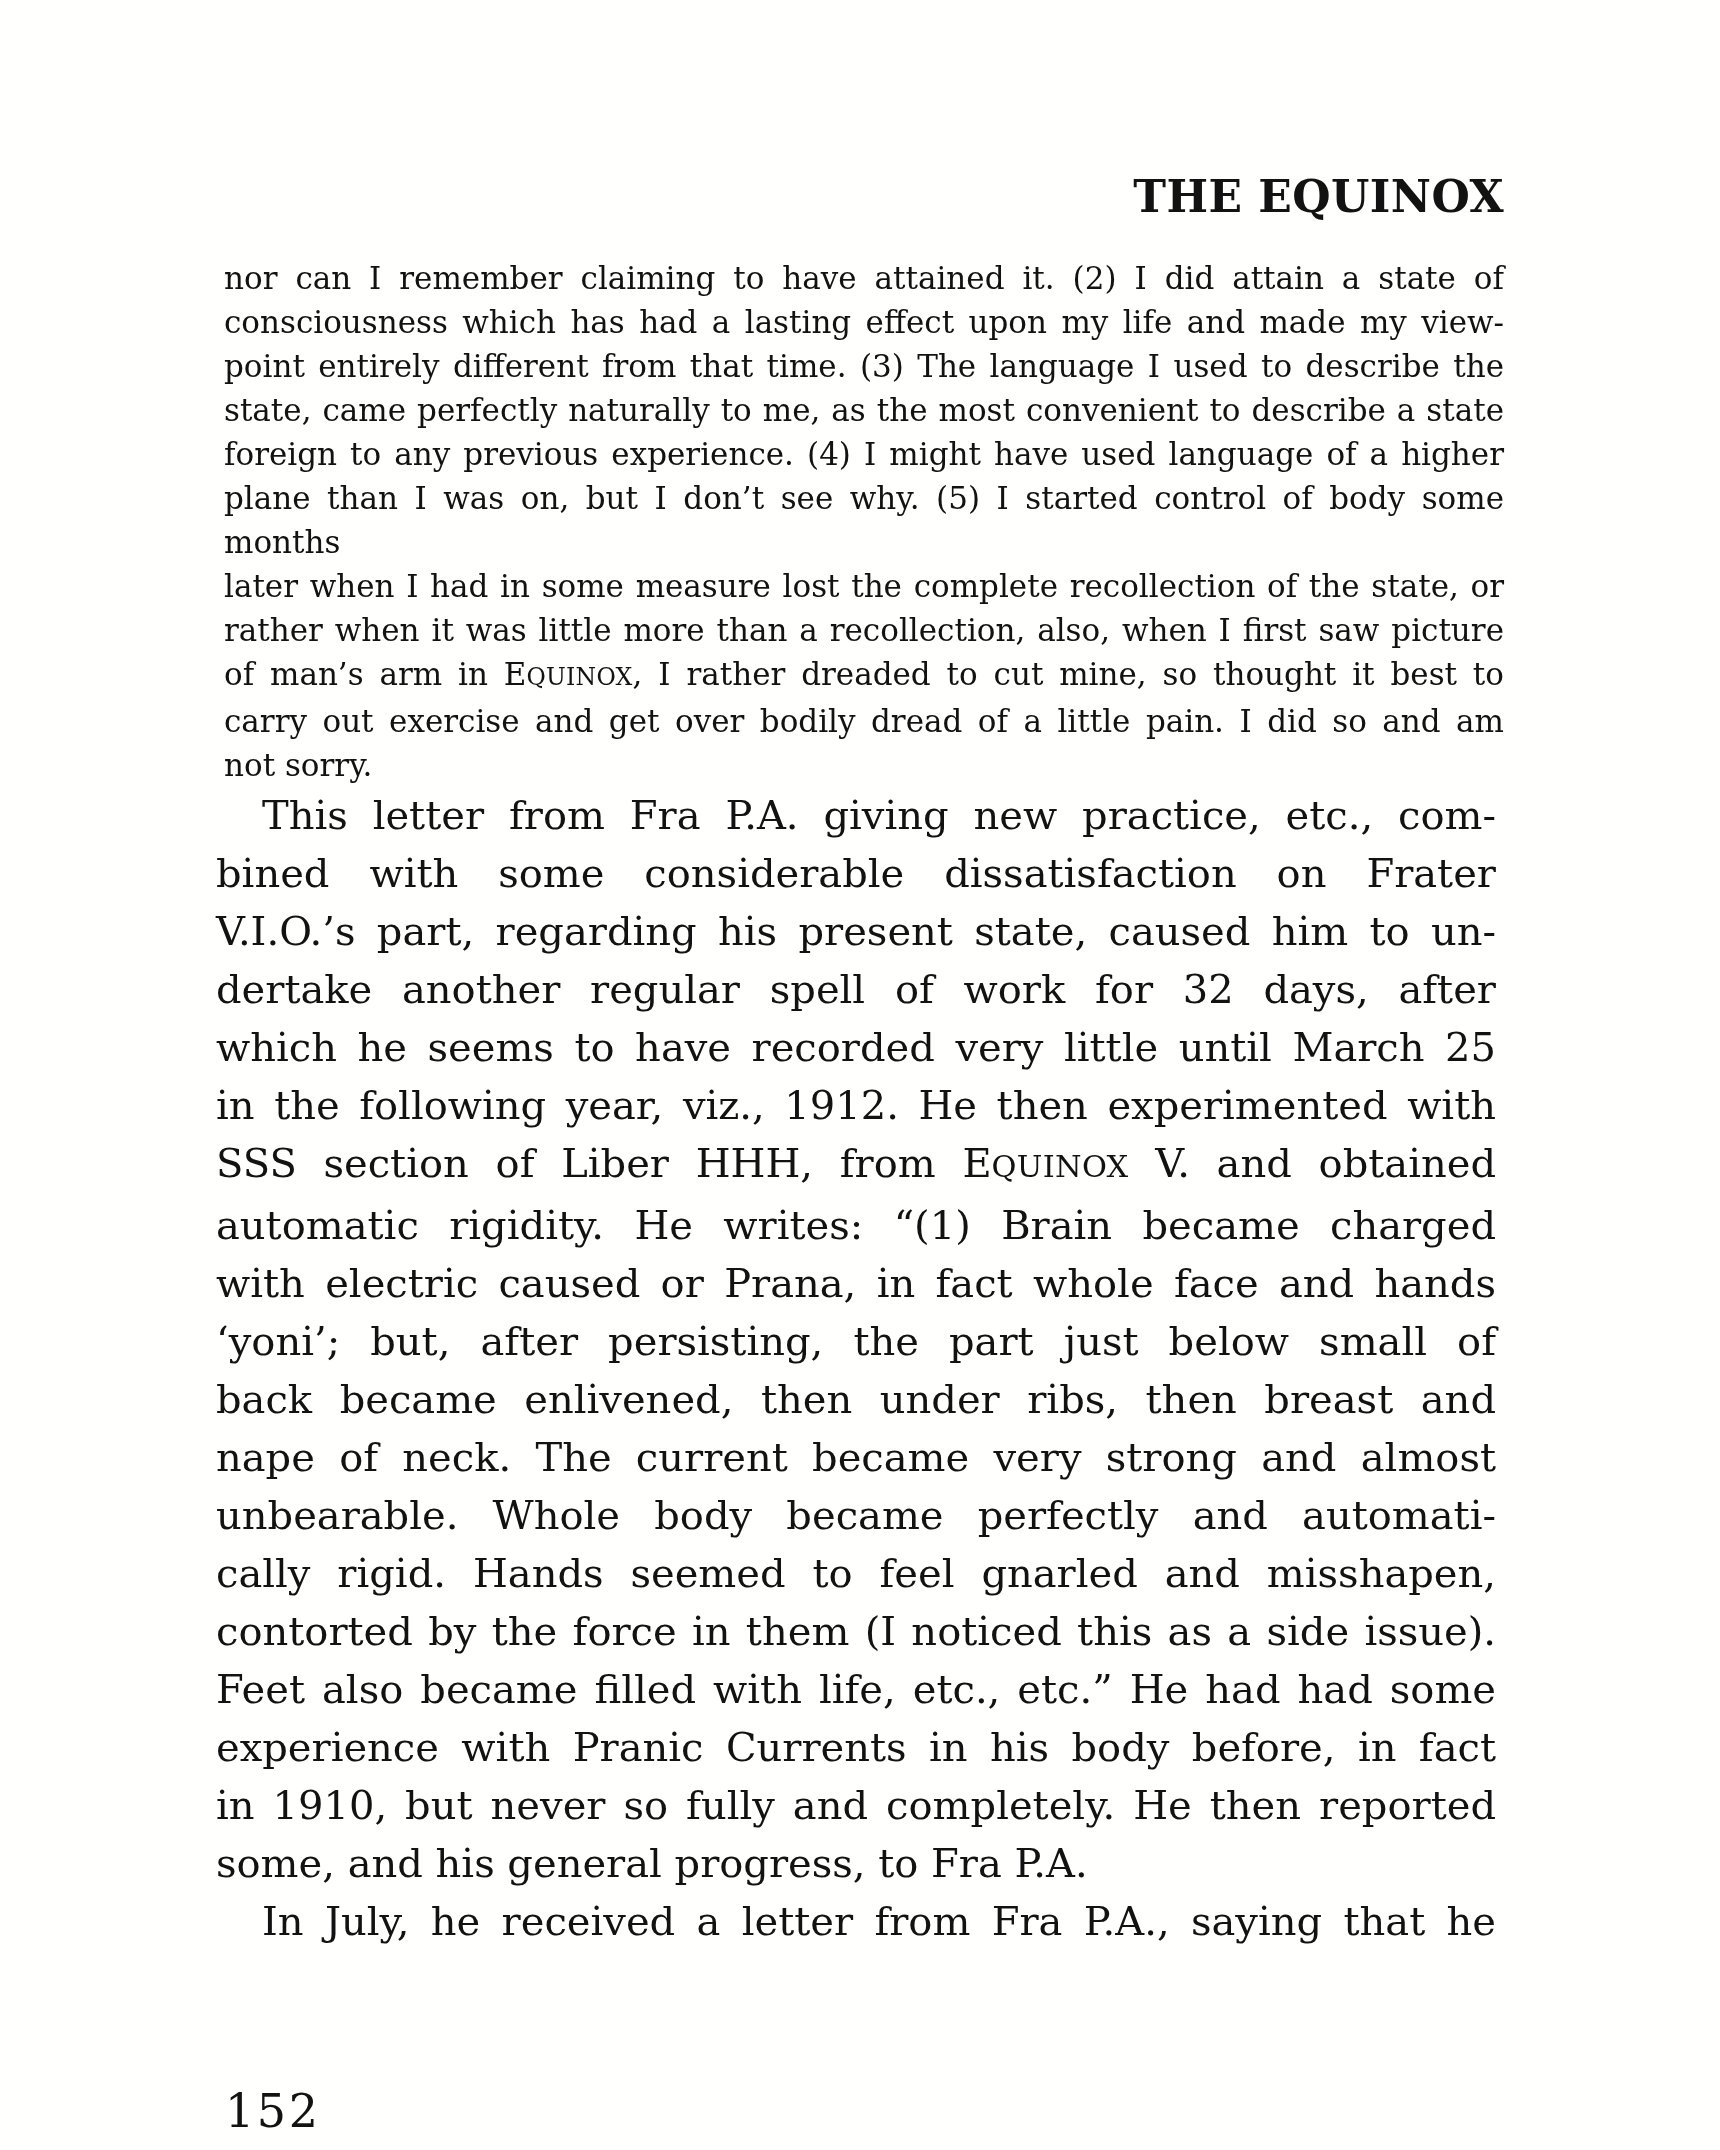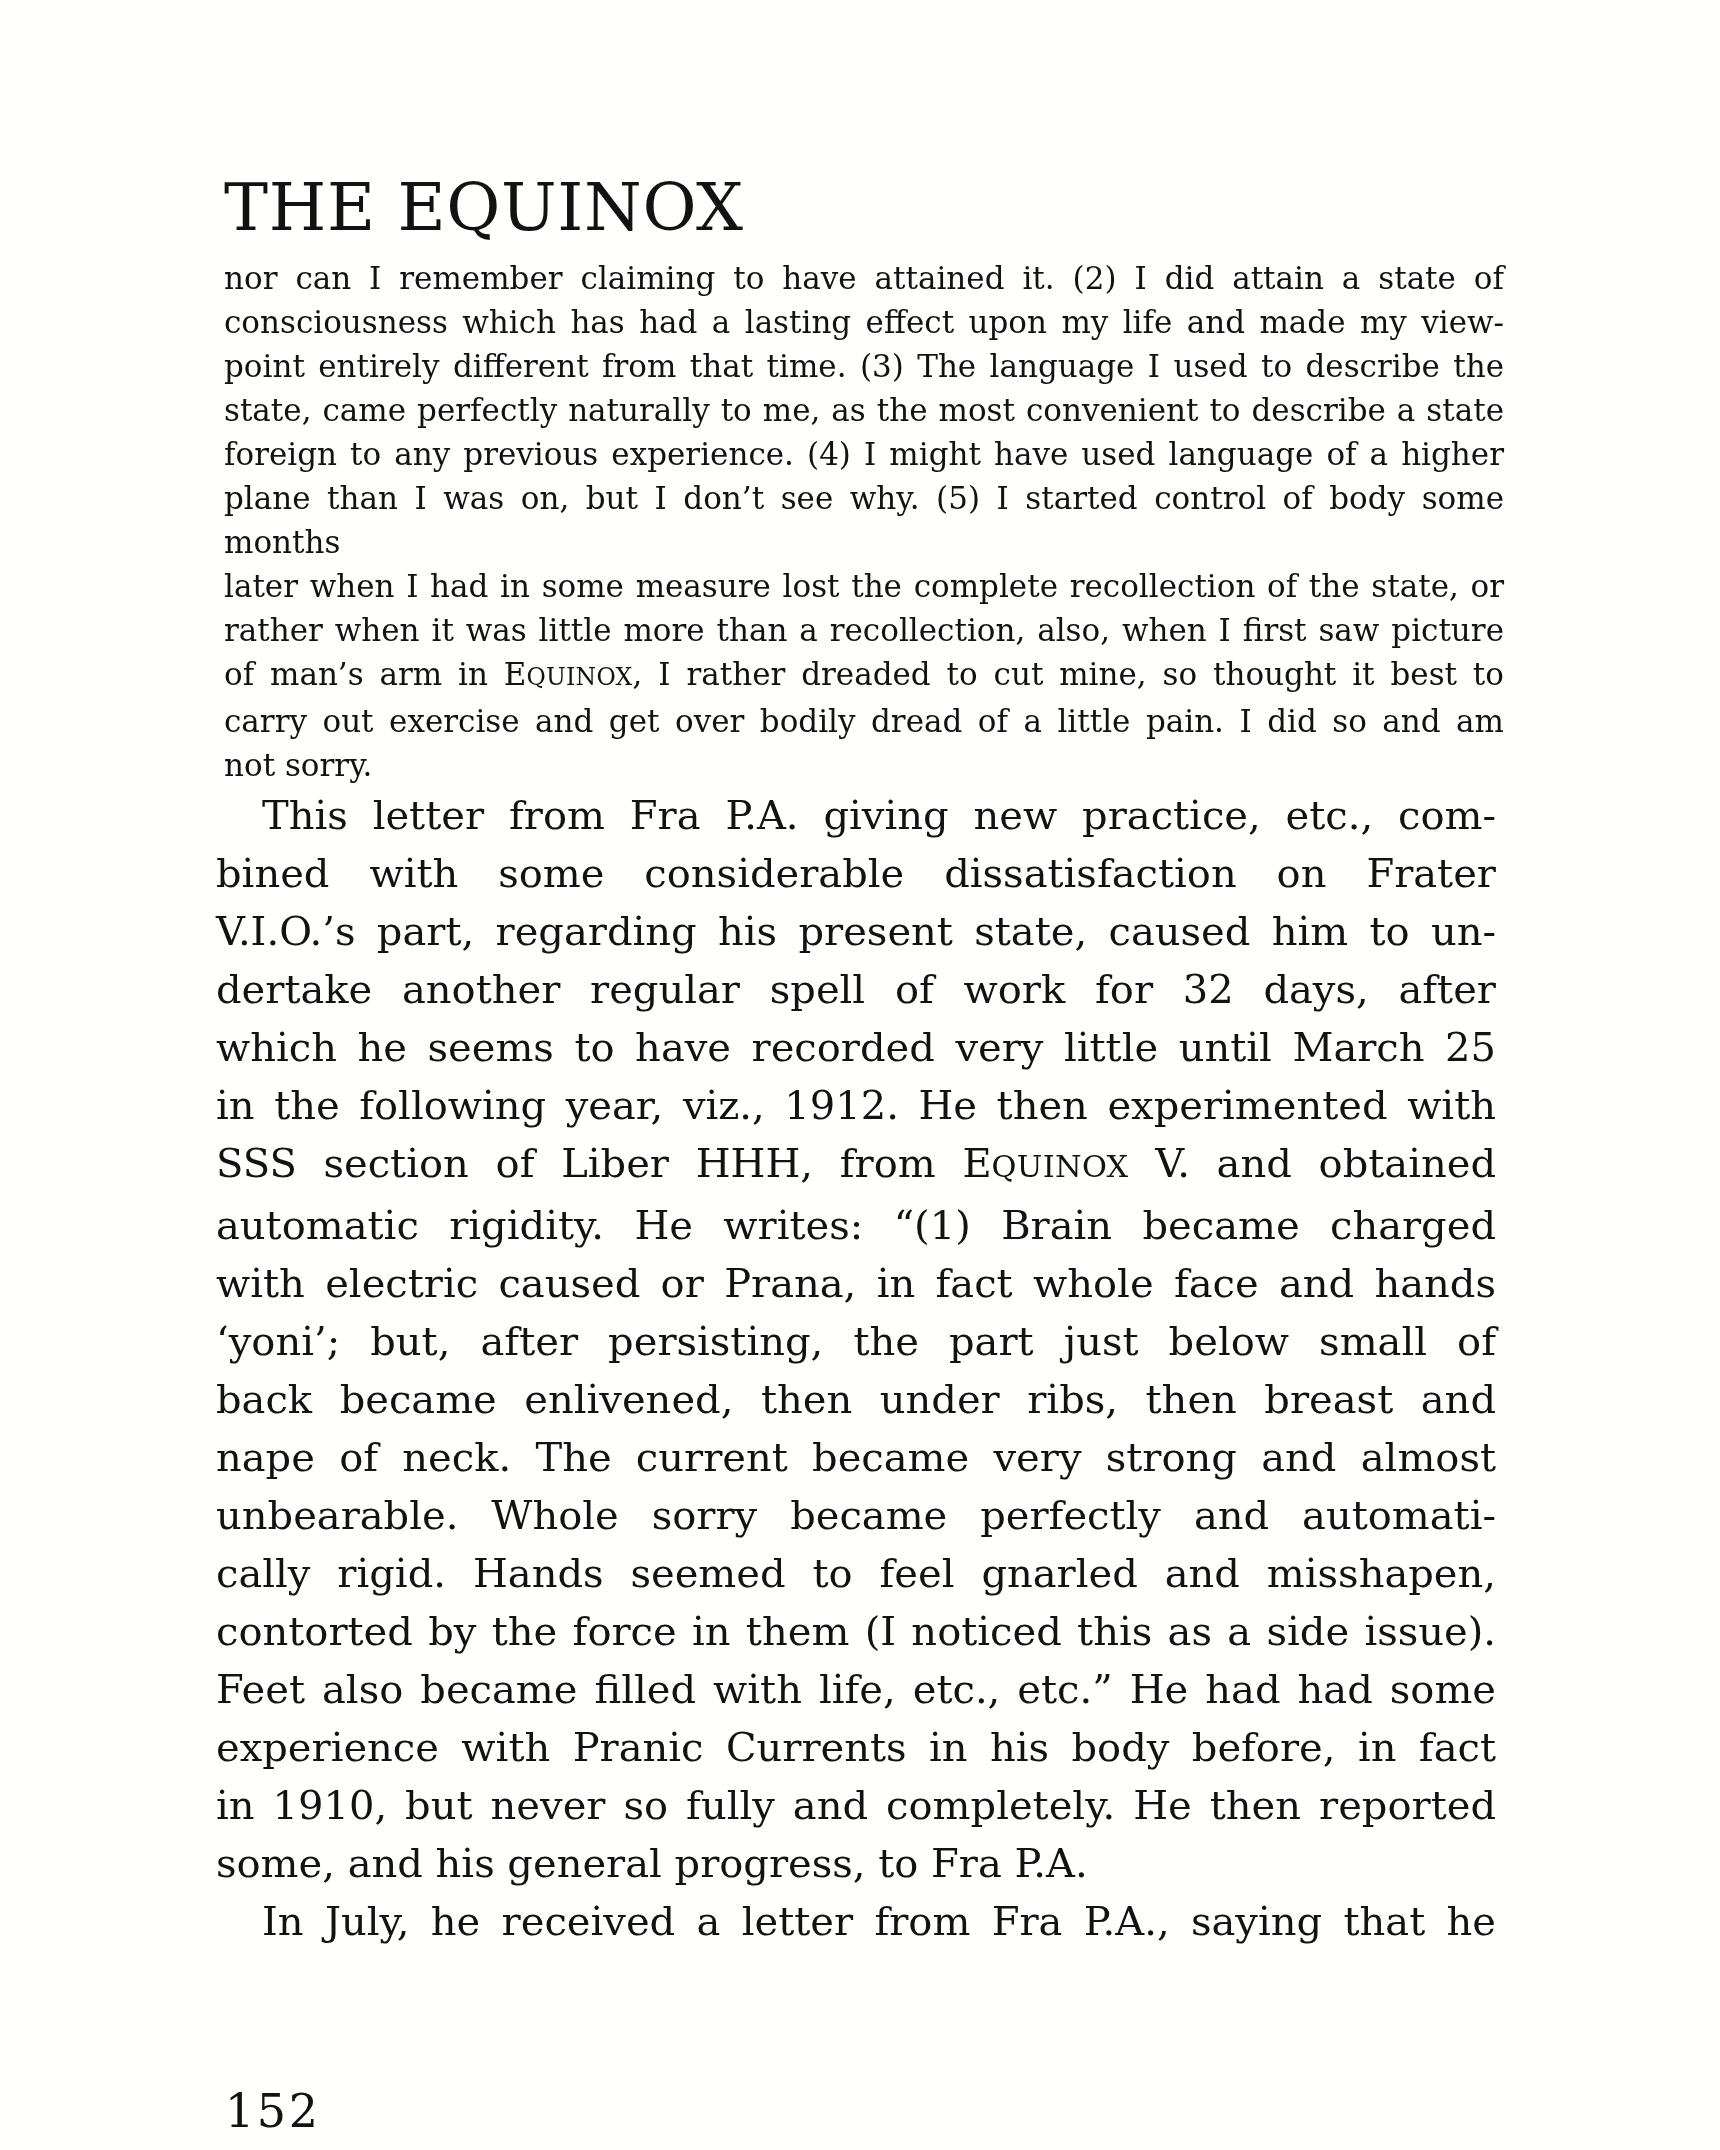"THE EQUINOX" .running-head { font-size: 66px -> 44px; font-weight: 400 -> 700; text-align: left -> right }
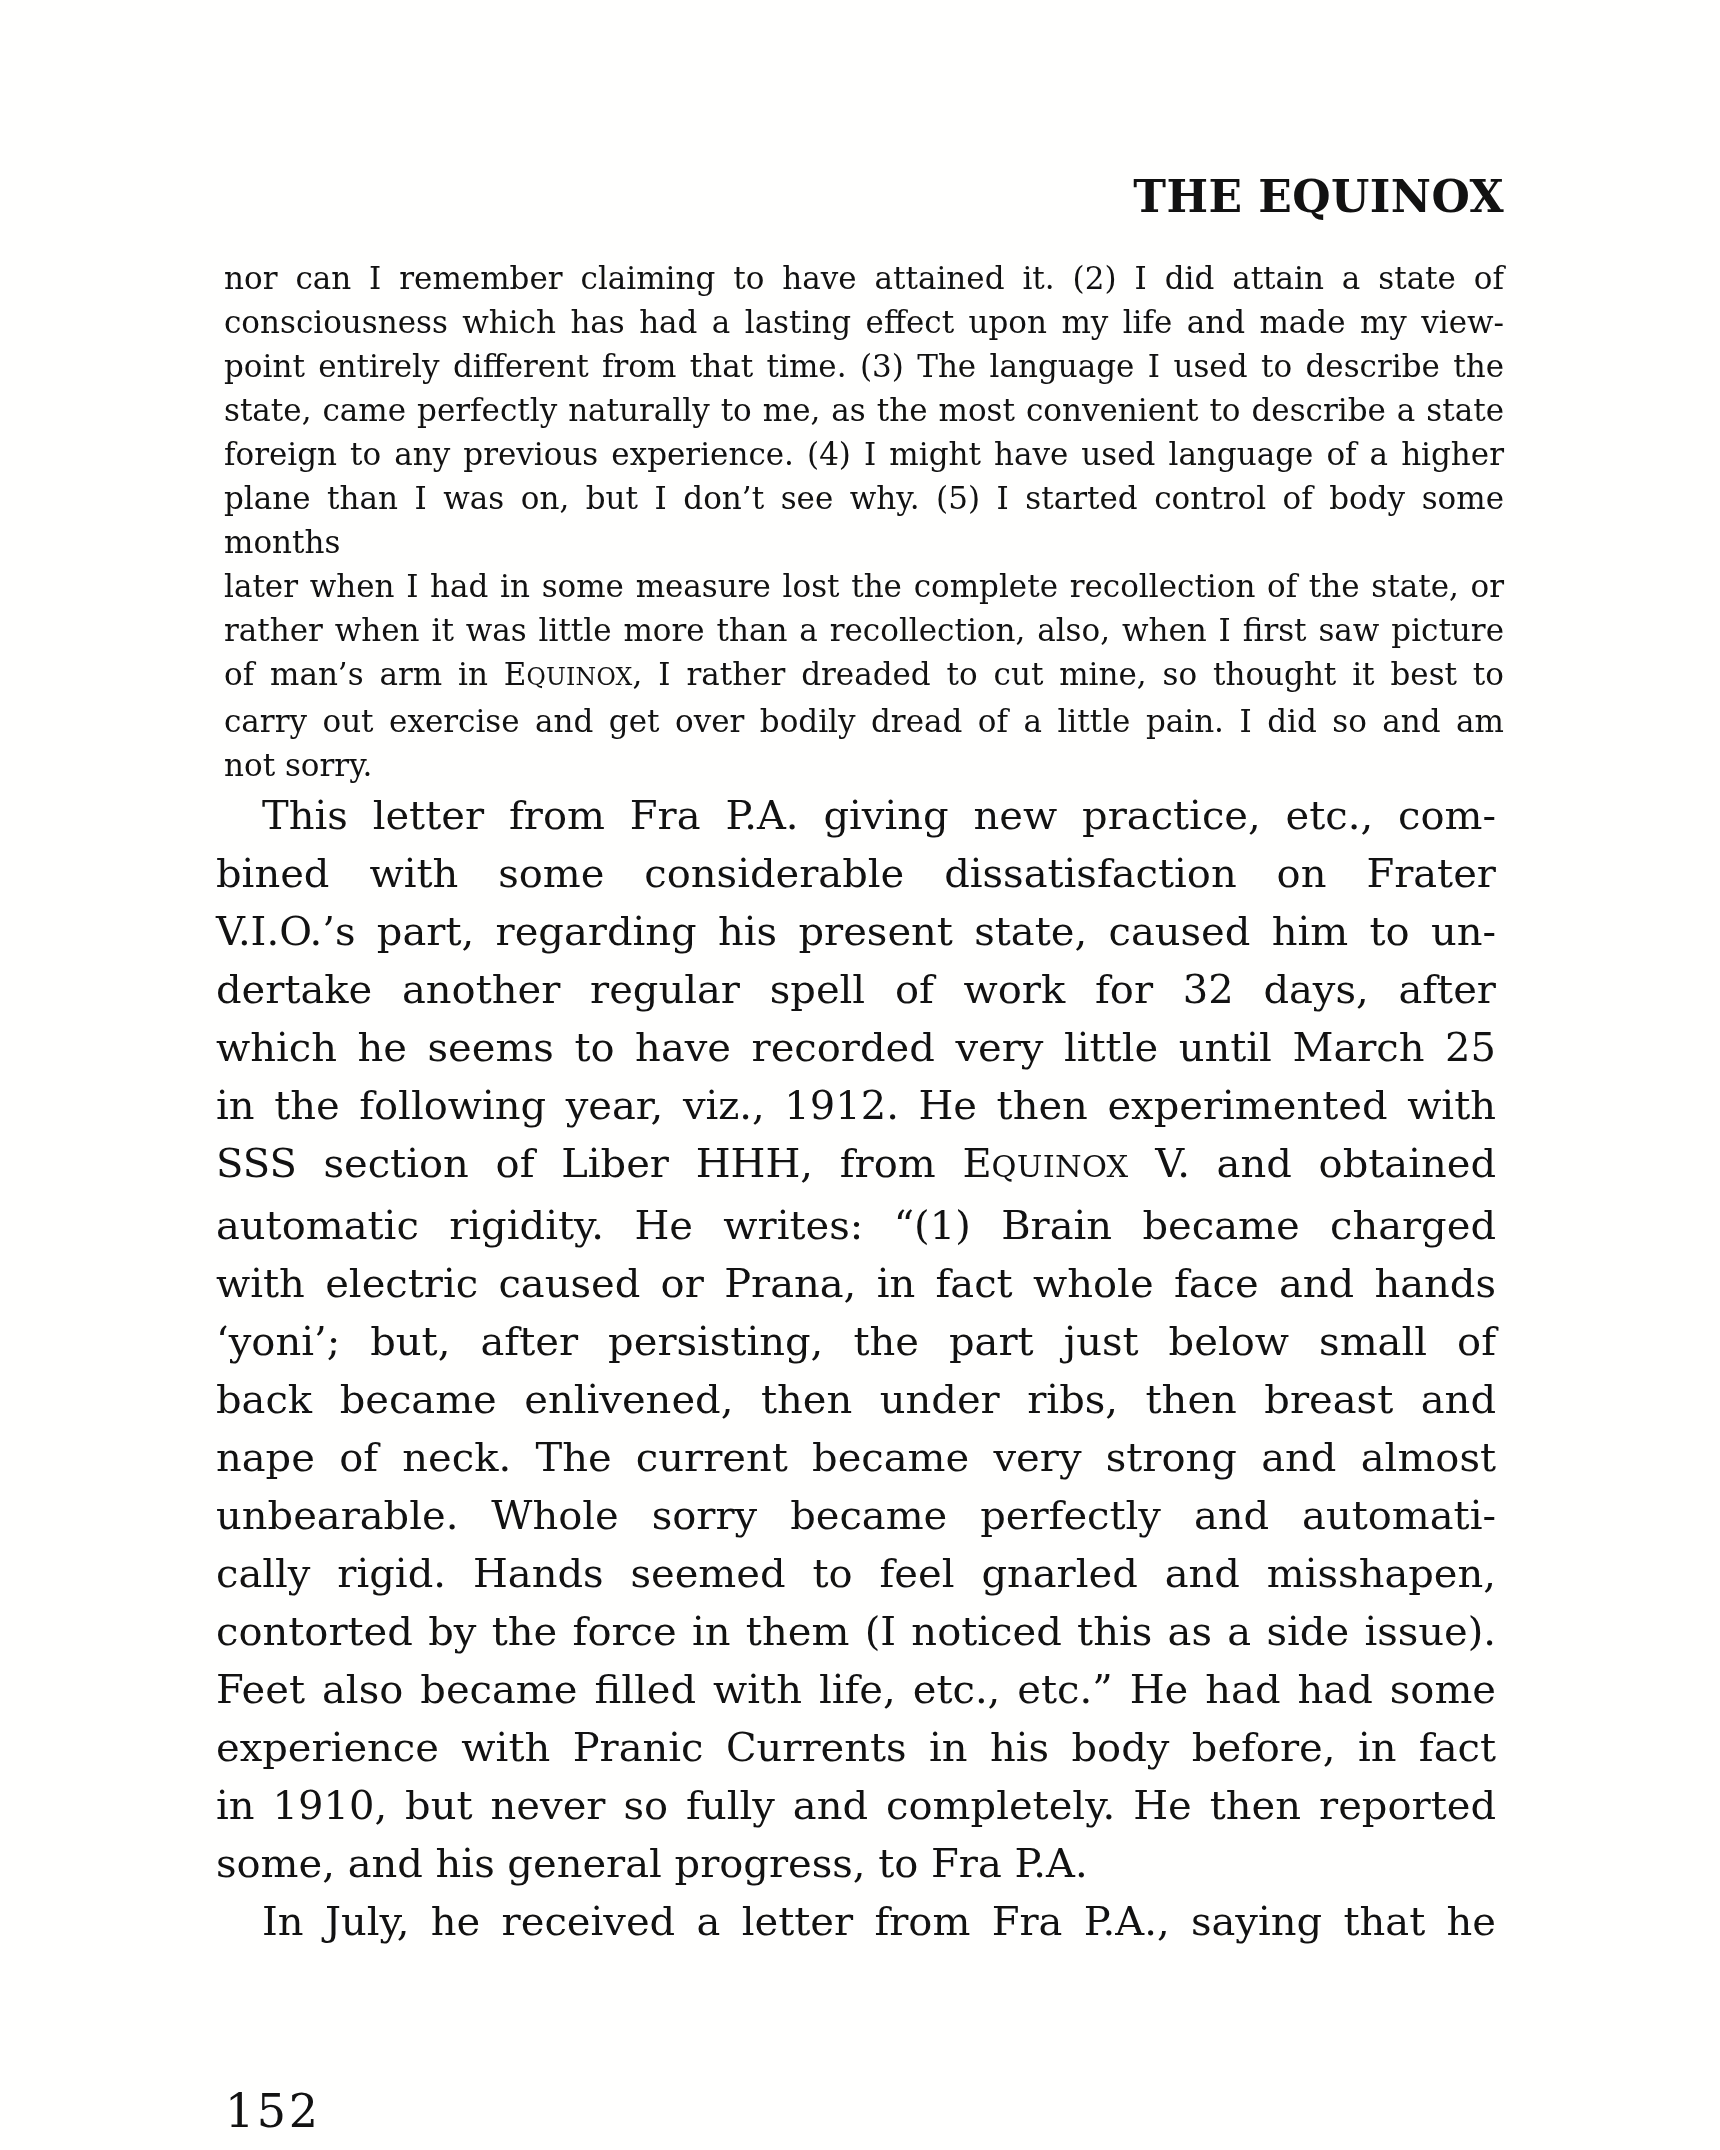"unbearable. Whole sorry became perfectly" span { text: sorry -> body }
